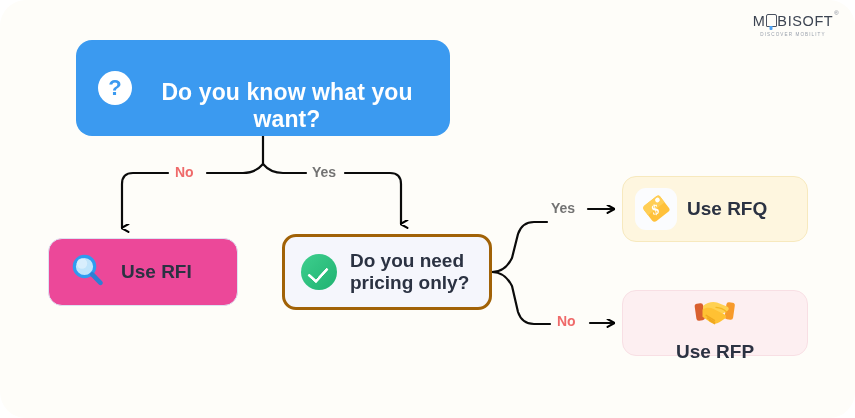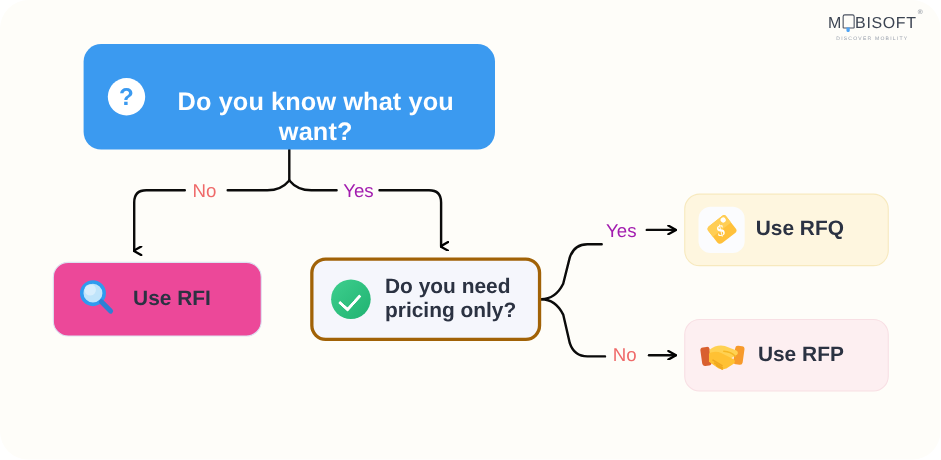"No" .edge-label { font-size: 17px -> 14px; font-weight: normal -> bold }
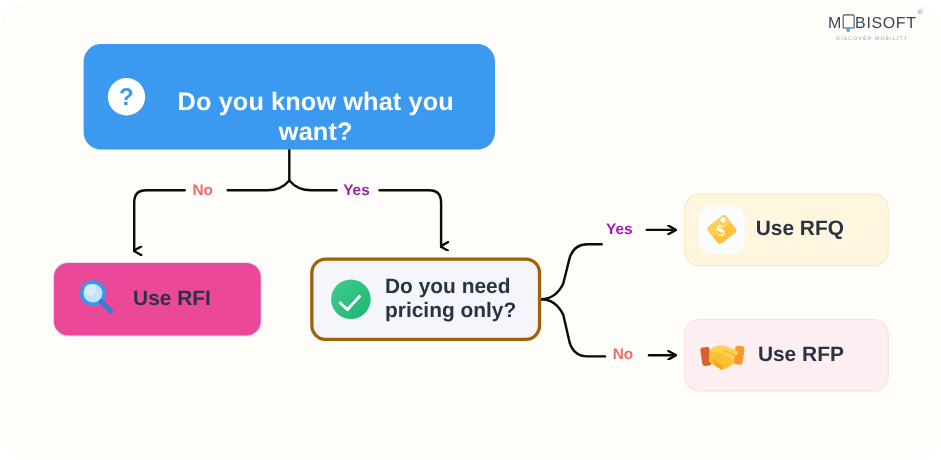"Yes" .edge-label.yes { color: #a21caf -> #737373 }
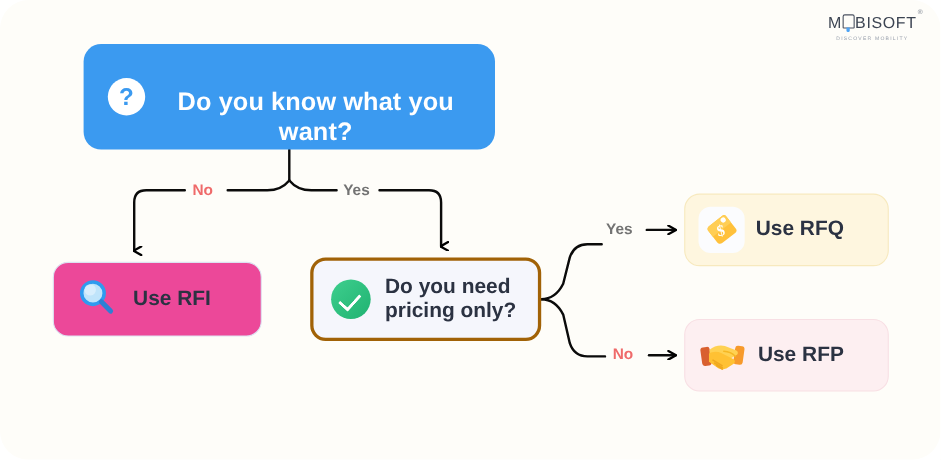"Use RFP" #node-rfp { flex-direction: none -> column }
